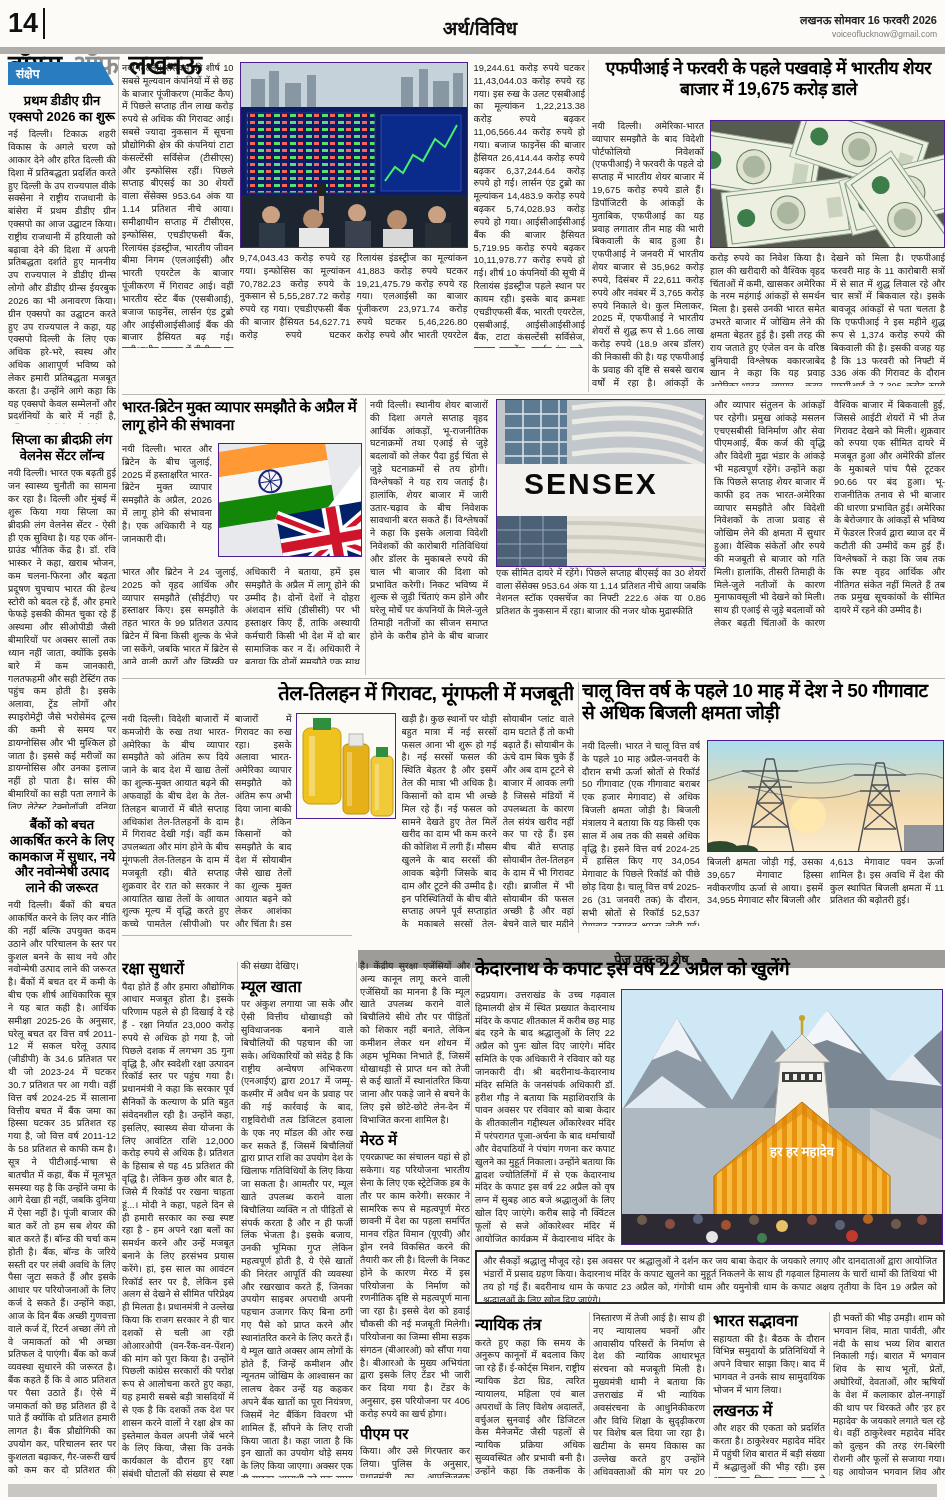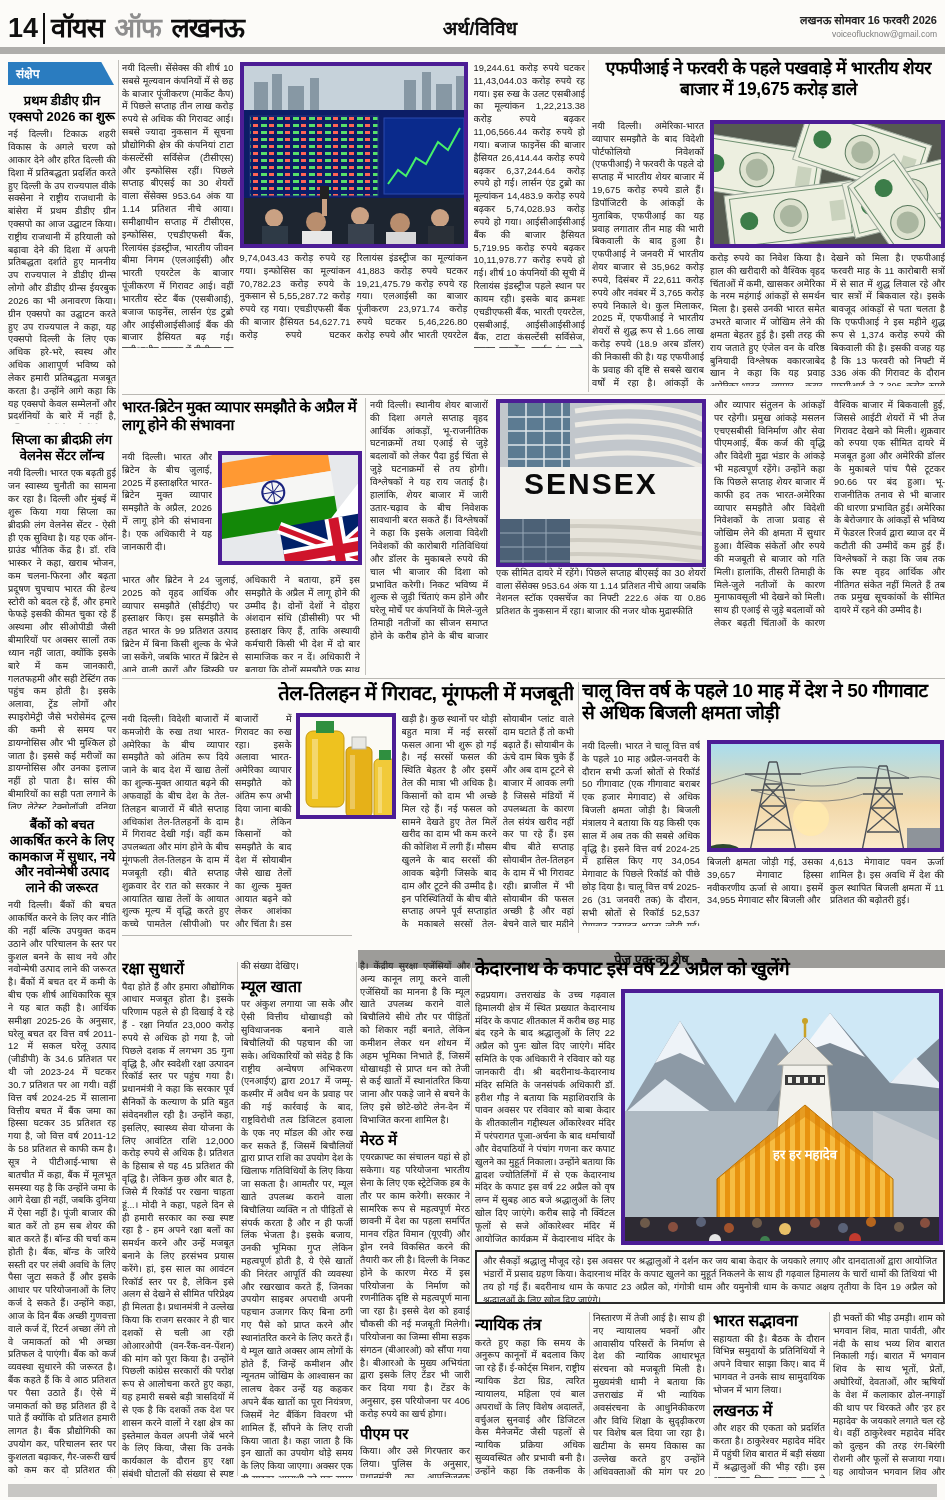"14" .abs { flex-direction: none -> column }
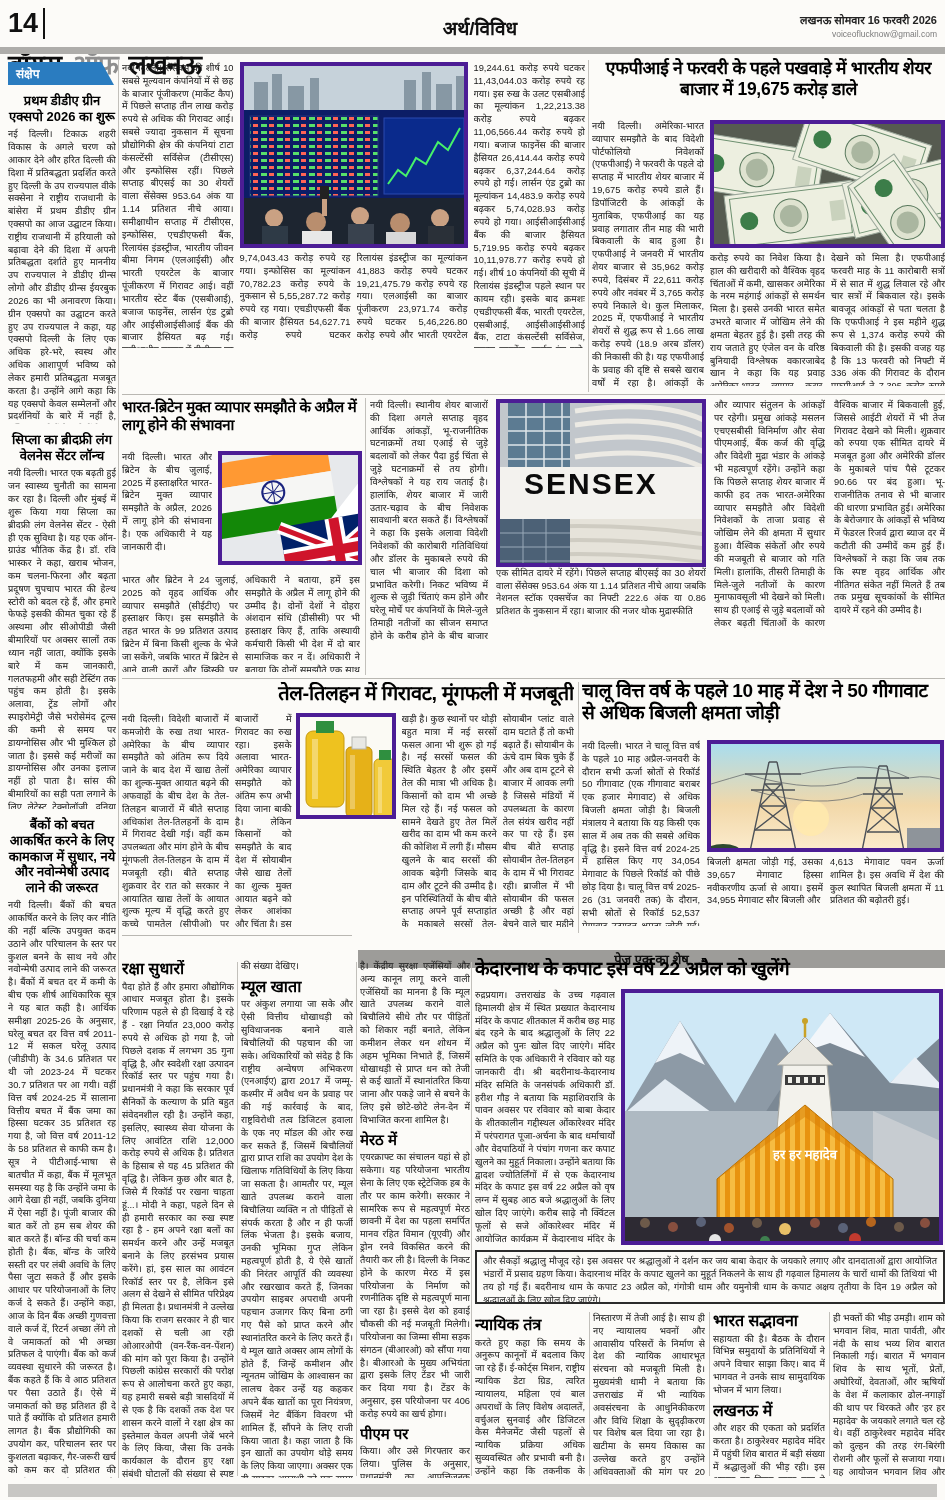"नयी दिल्ली। भारत और ब्रिटेन" div.flexrow { margin-top: 11px -> 3px }
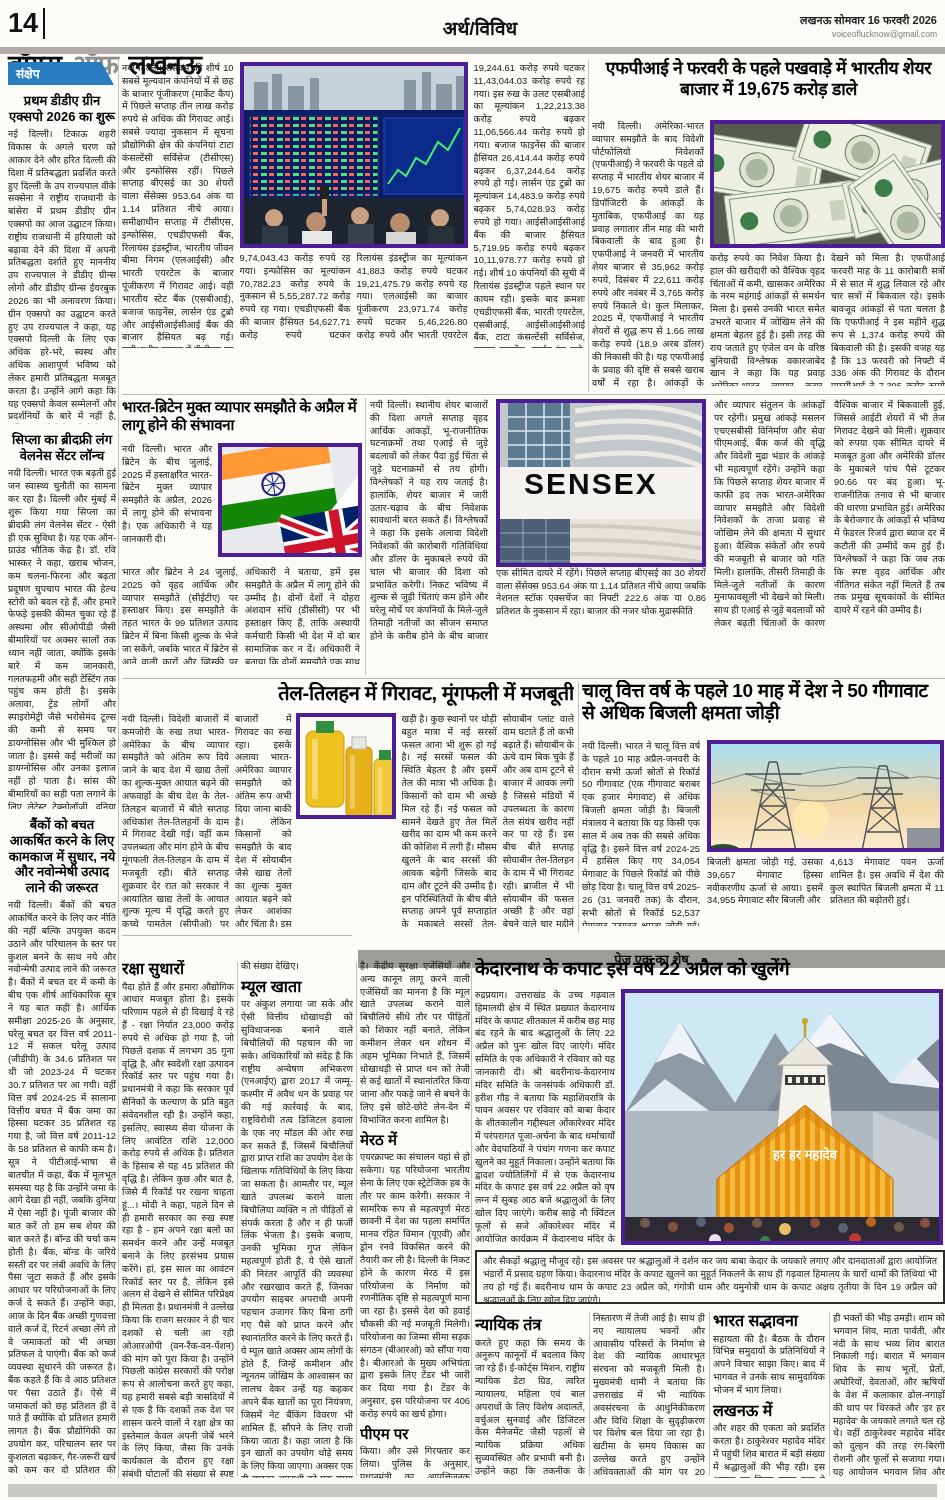"हर हर महादेव" .photo { border: 4px solid #4c1d95 -> 1px solid #4c1d95 }
